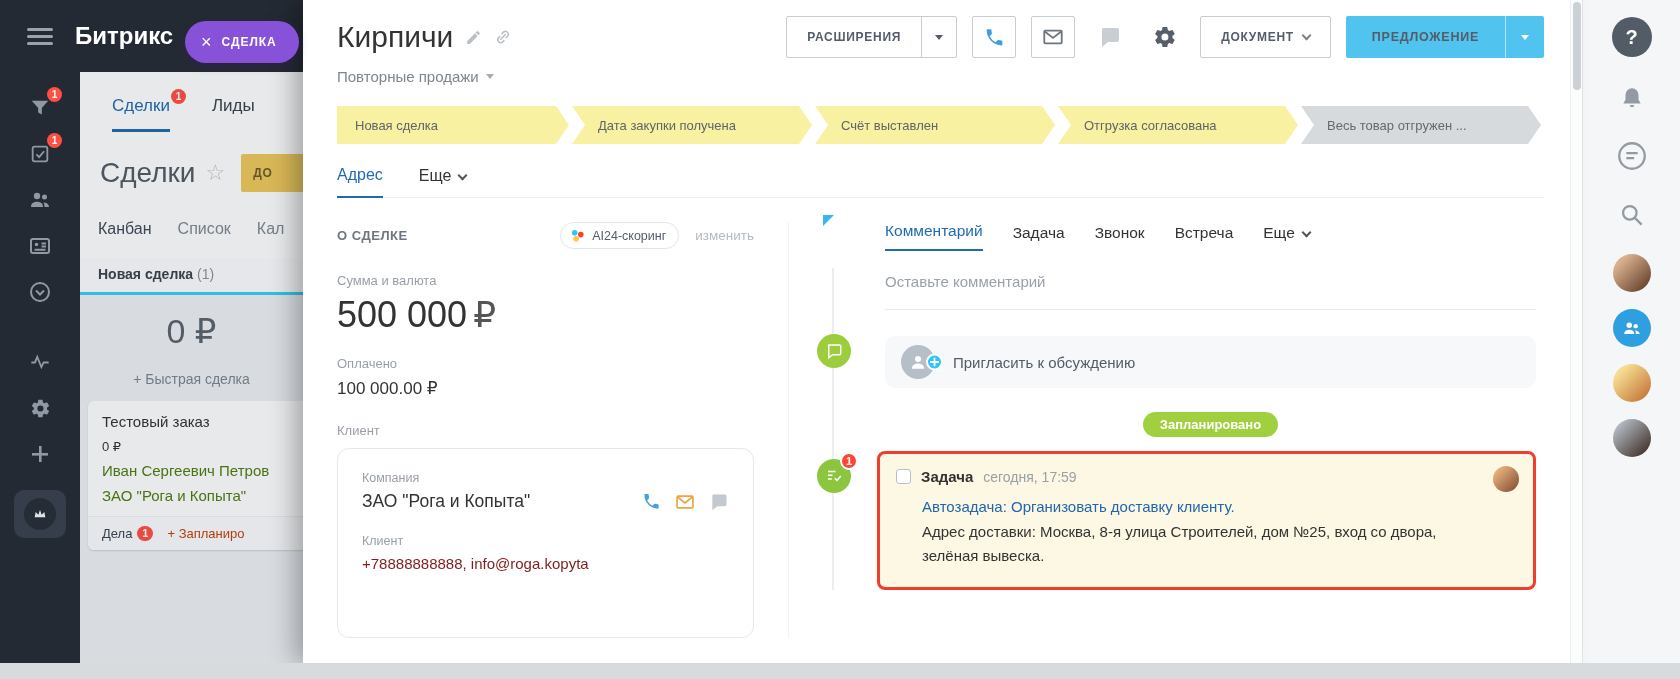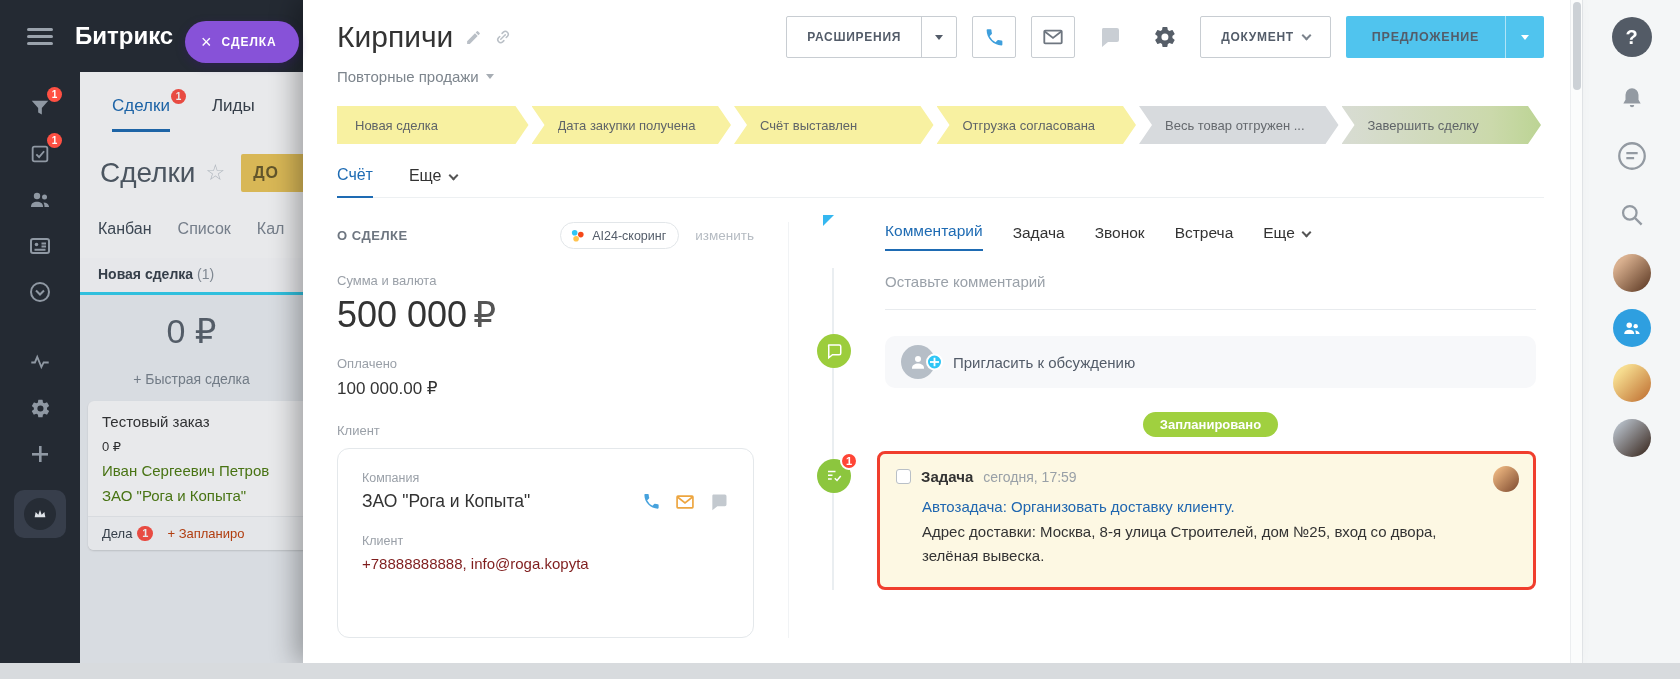"Завершить сделку" div.stage { html: <div> <span>Завершить сделку</span> </div> -> none }
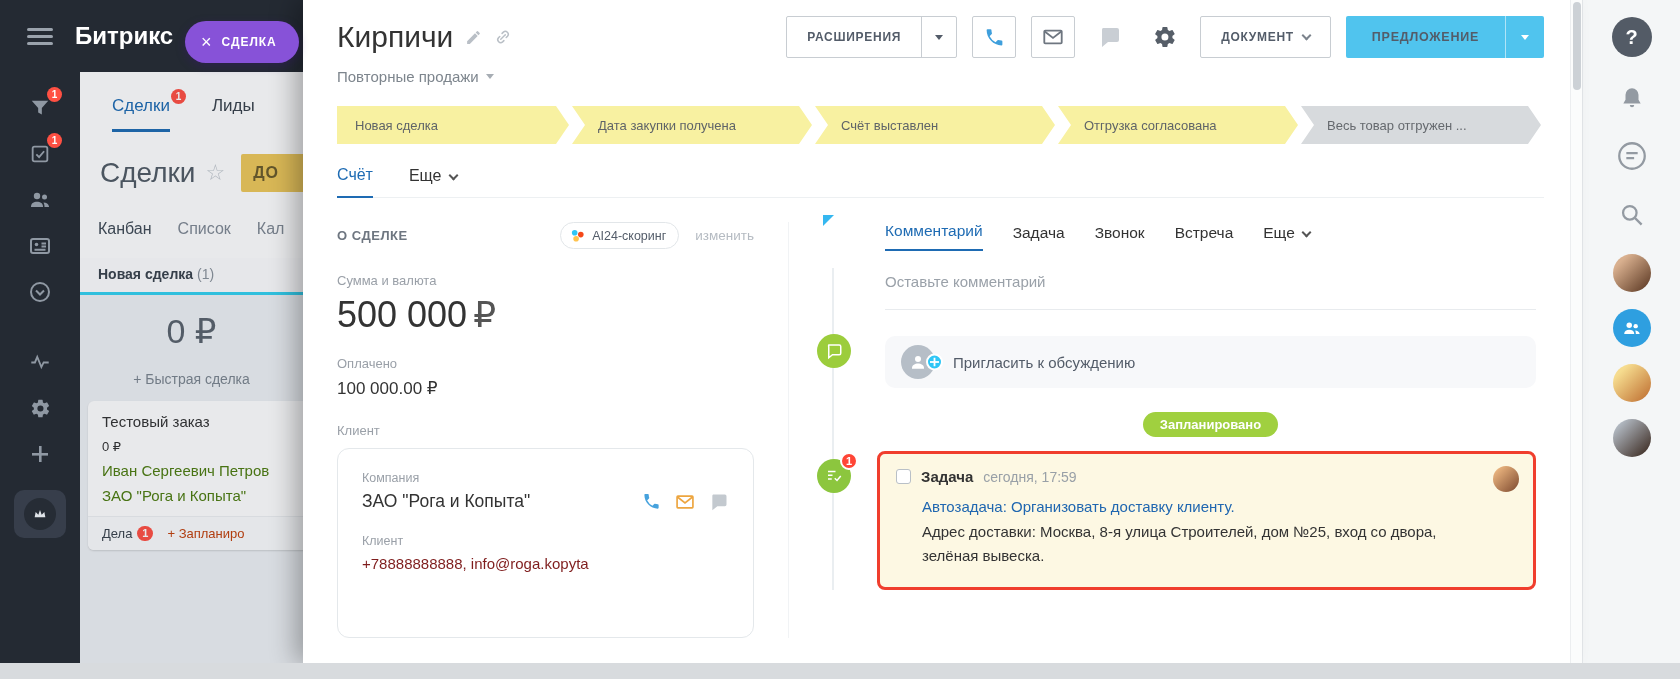"ДО" .add-btn { font-size: 16px -> 12px }
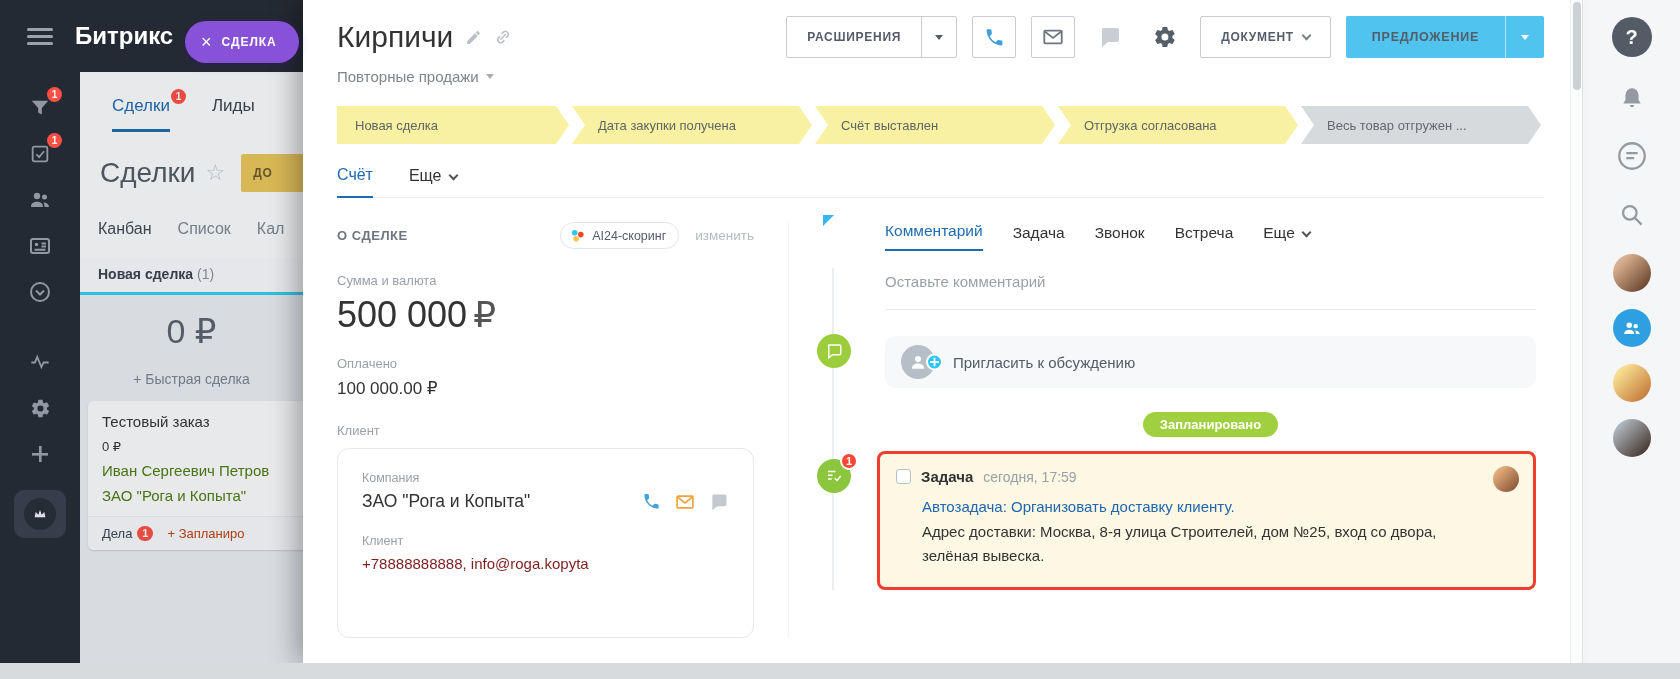"Счёт" span.mtab { text: Счёт -> Адрес }
